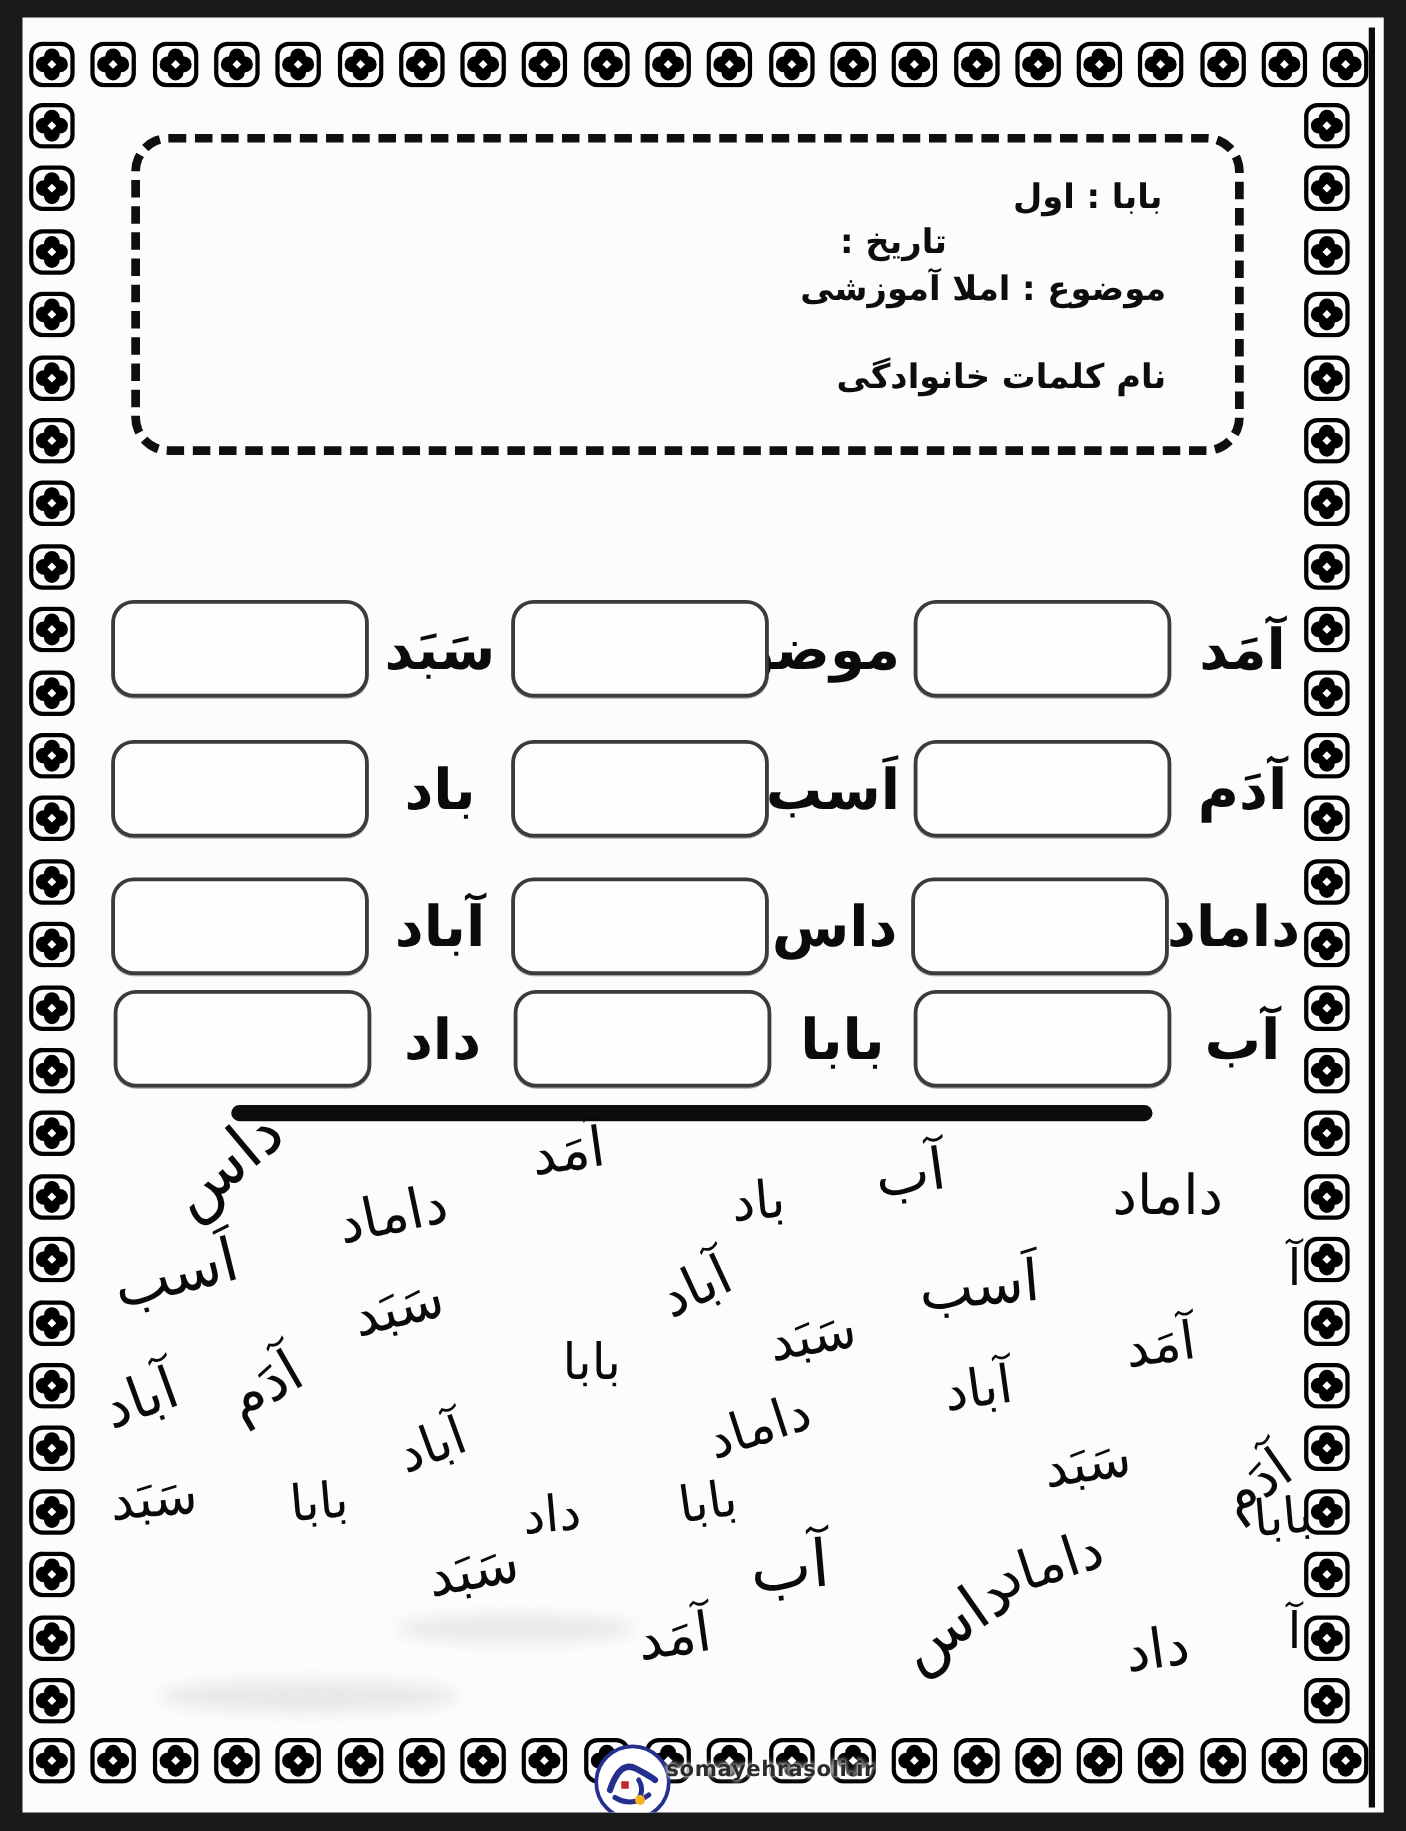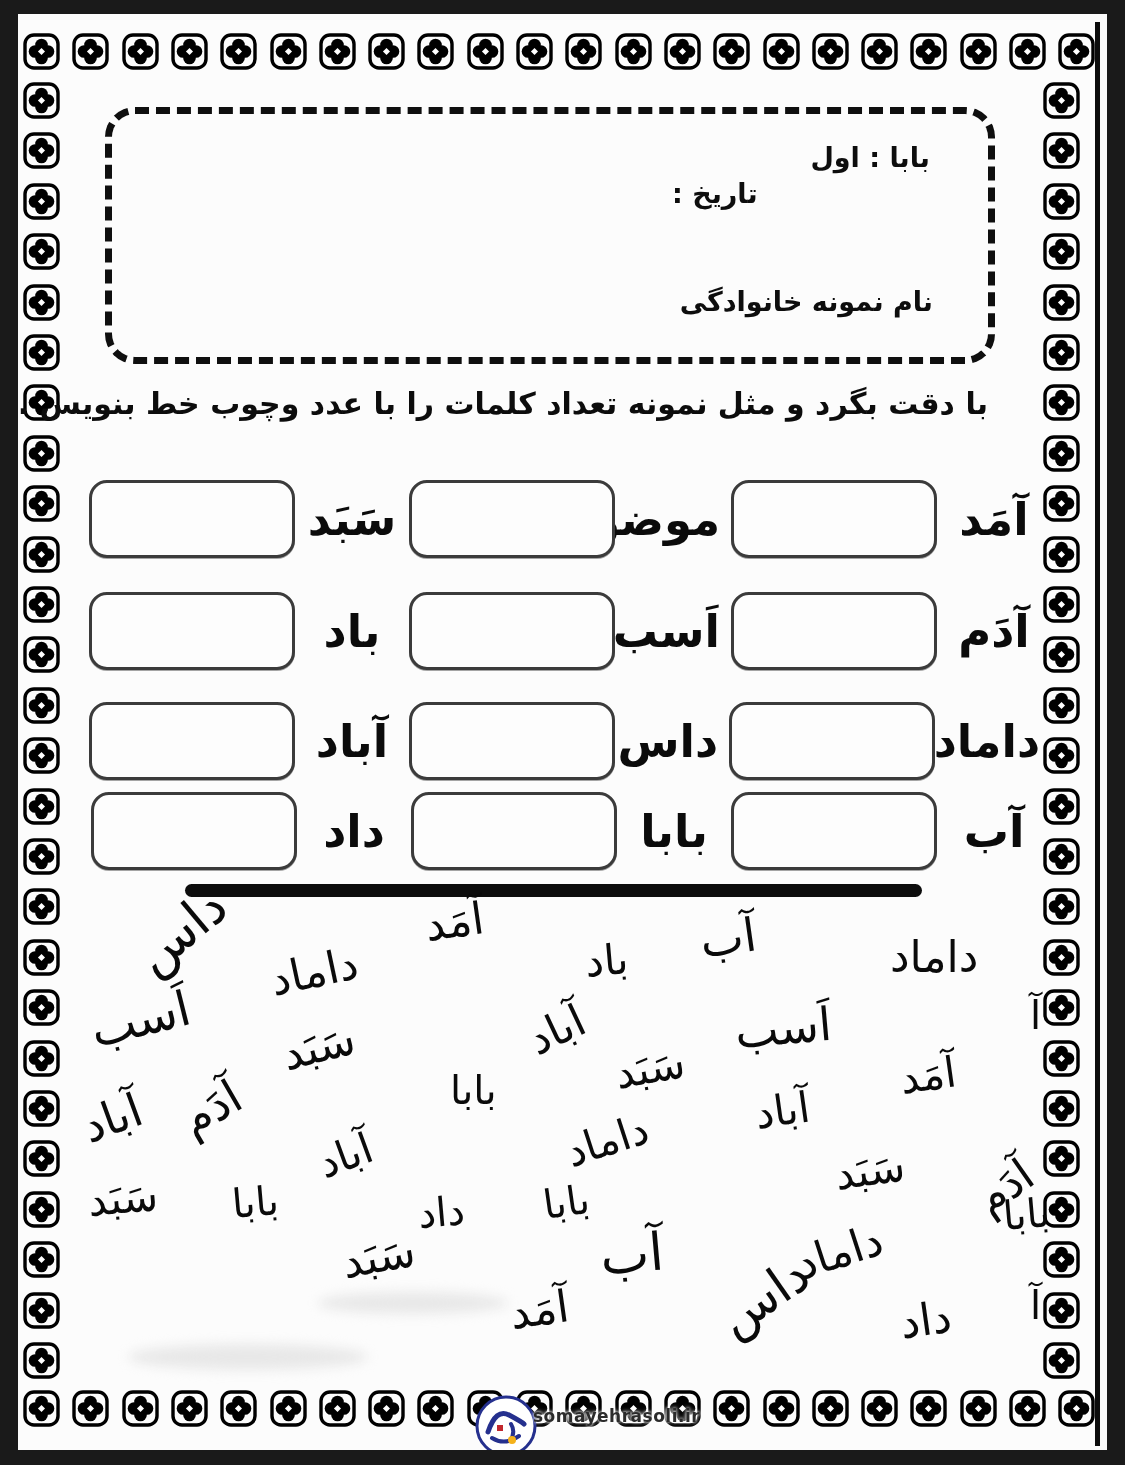"موضوع : املا آموزشی" div.h-subject { html: none -> <div>موضوع : املا آموزشی</div> }
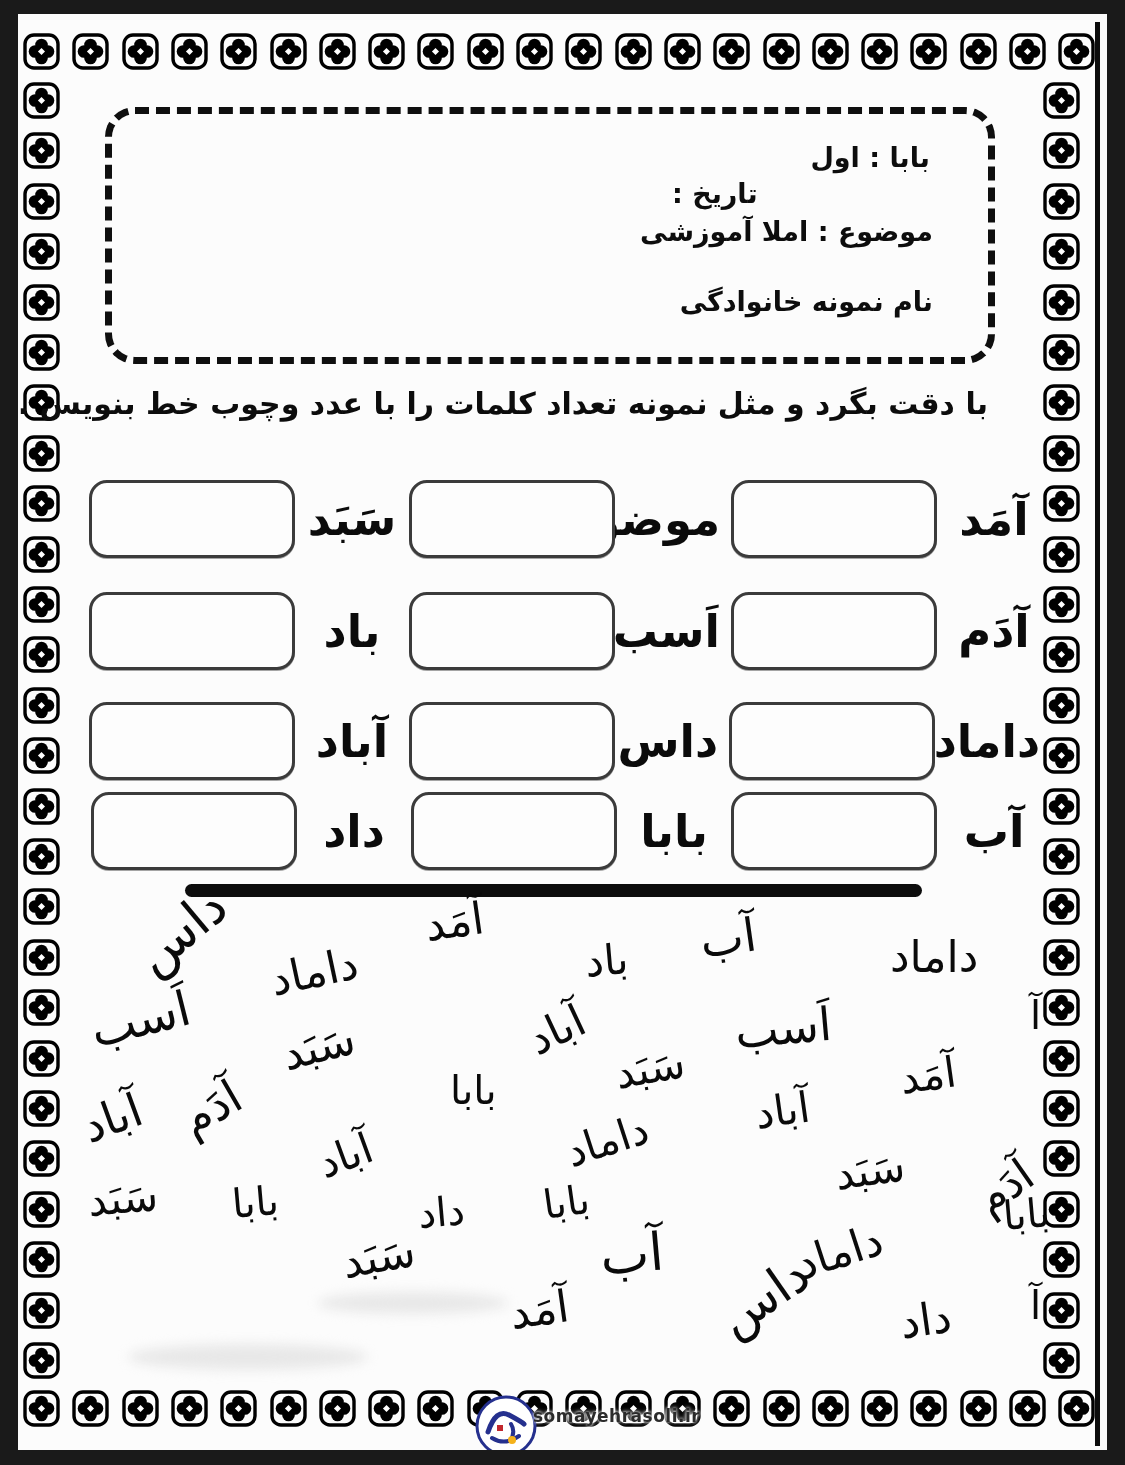"نام نمونه خانوادگی" div.h-name { text: نمونه -> کلمات }
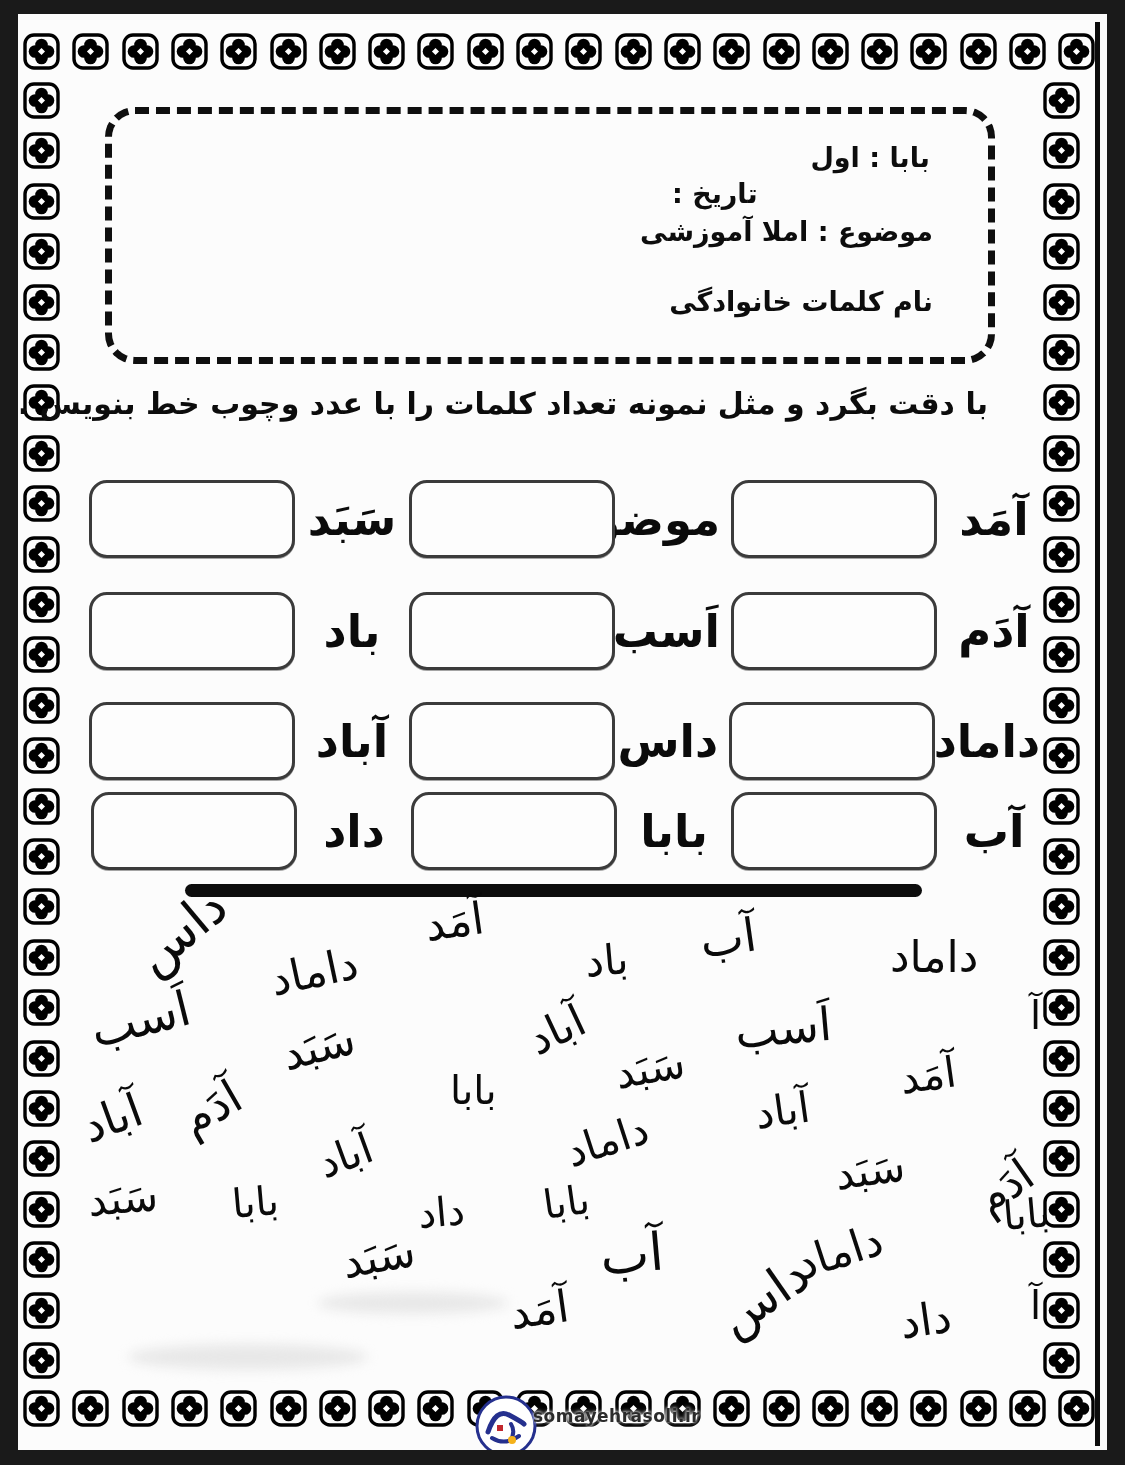"با دقت بگرد و مثل" div.instruction { html: <div>با دقت بگرد و مثل نمونه تعداد کلمات را با عدد وچوب خط بنویس .</div> -> none }
